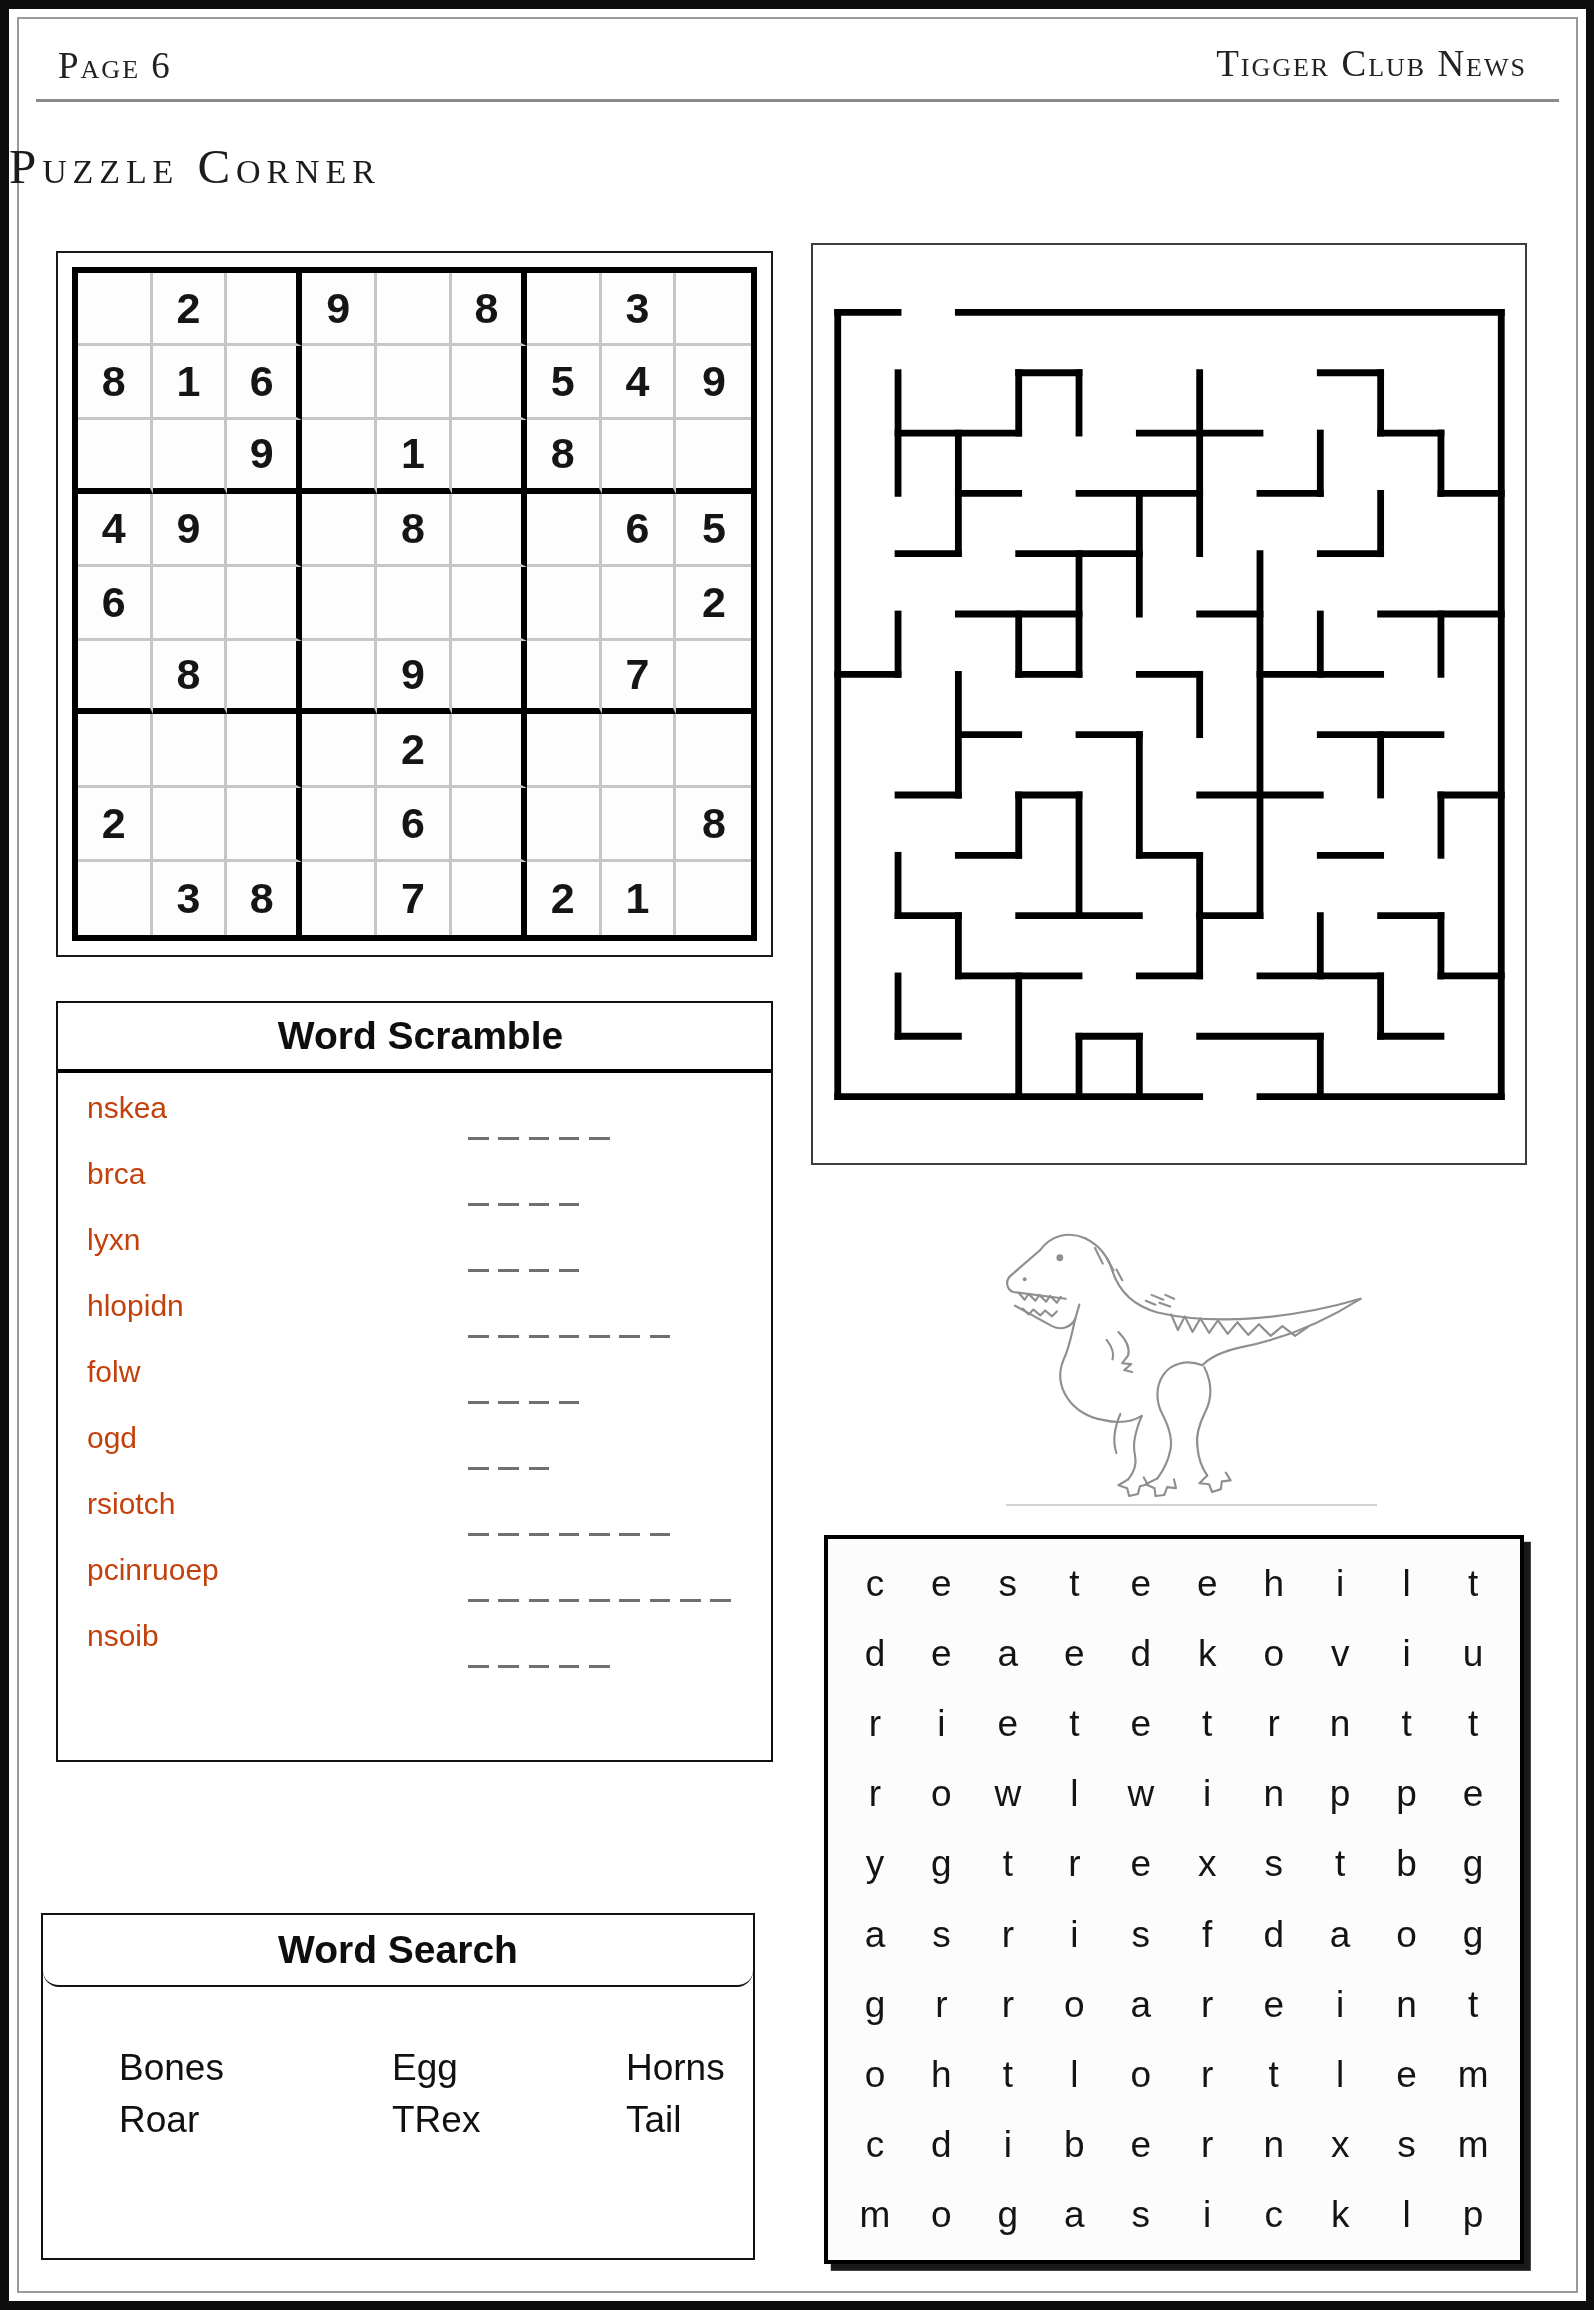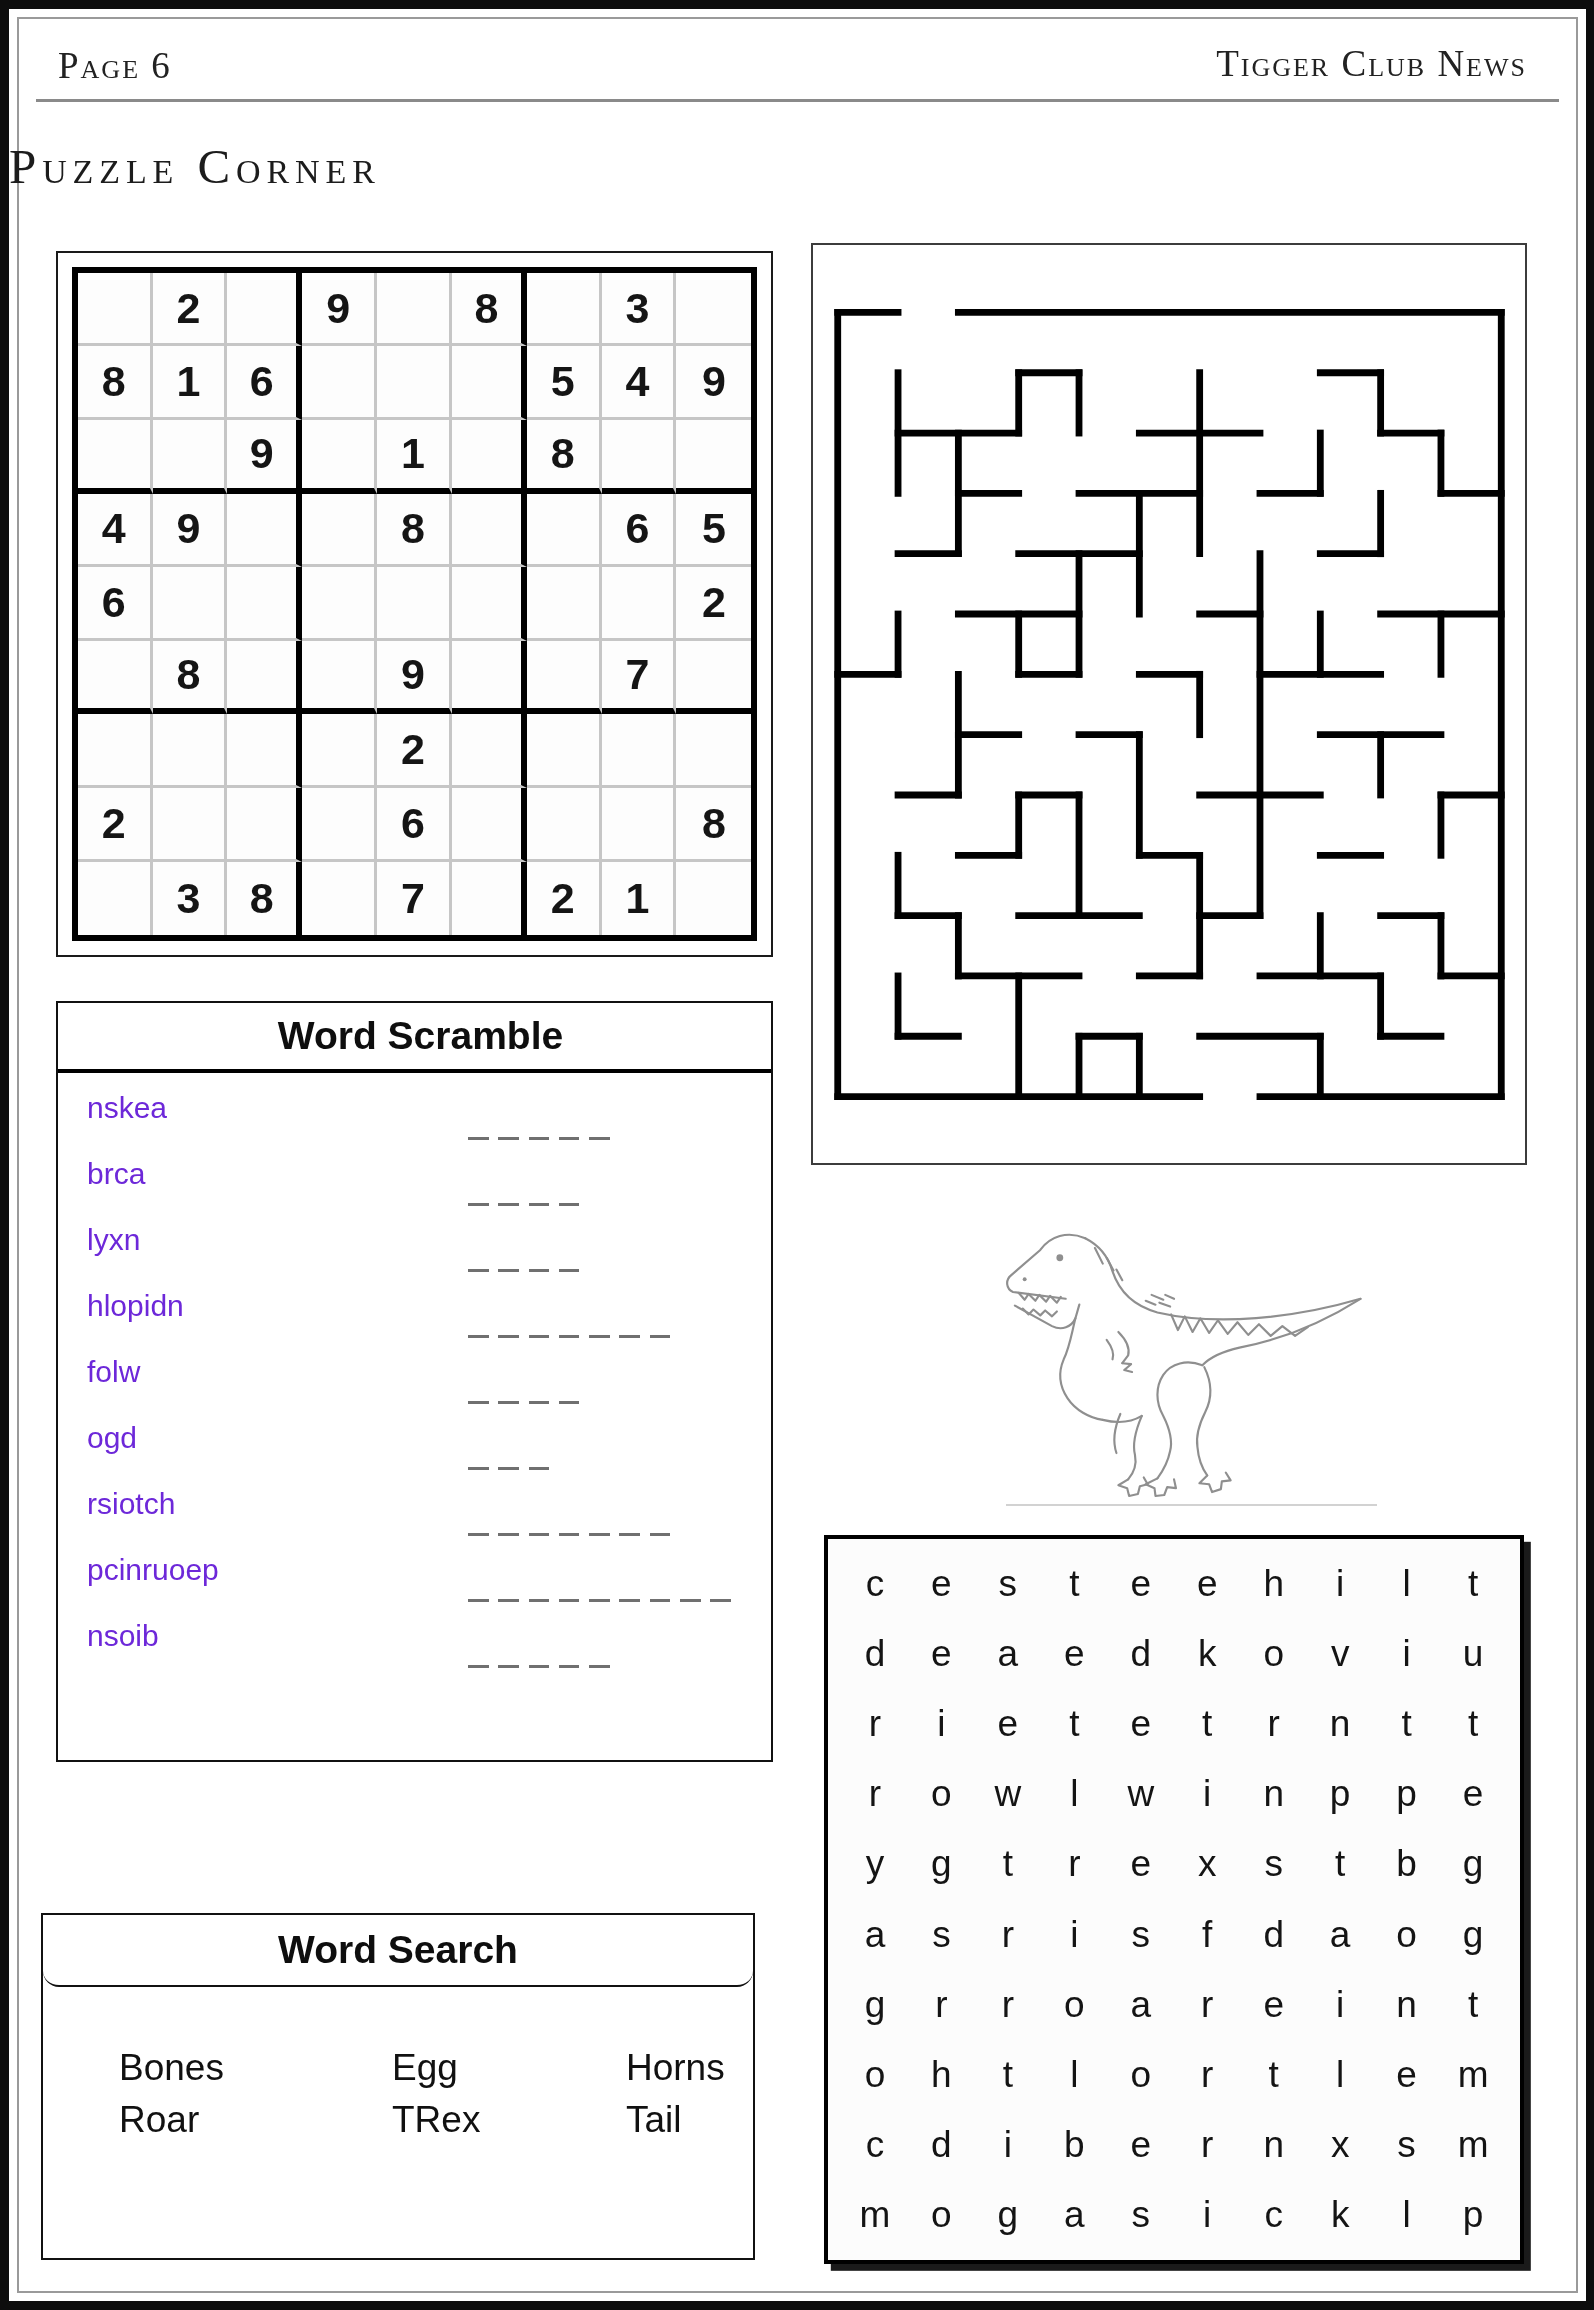"nskea" .scramble-word { color: #6d28d9 -> #c2410c }
